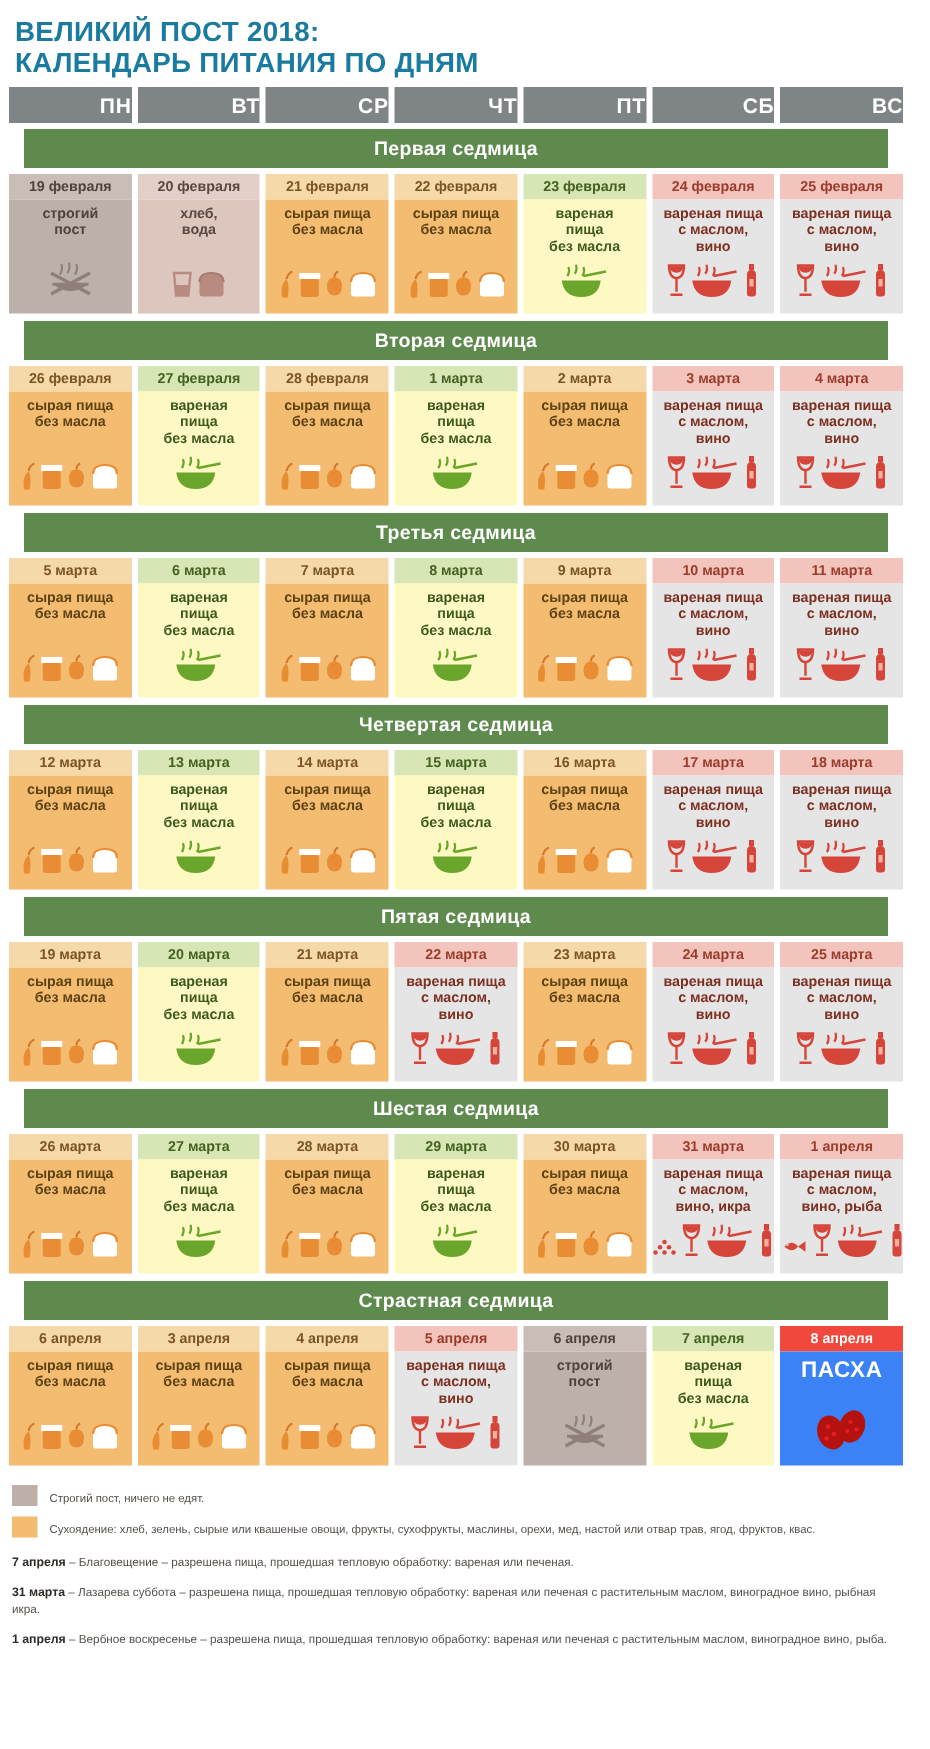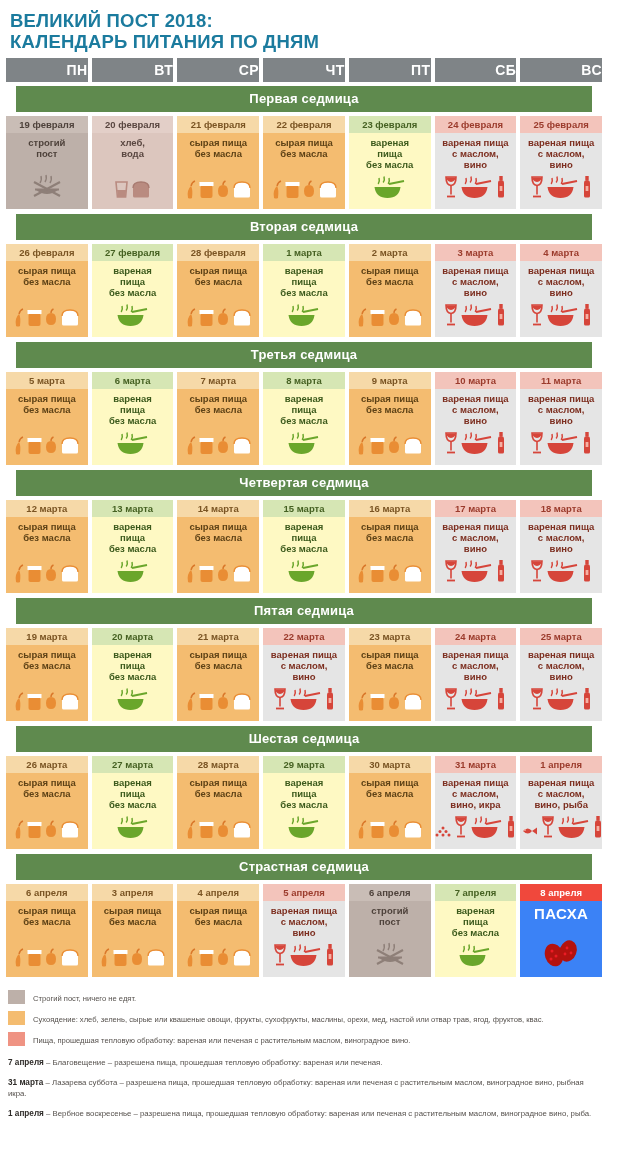"Пища, прошедшая тепловую обработку:" div.legend-row { html: <div> <div></div> <div>Пища, прошедшая тепловую обработку: вареная или печеная с растительным маслом, виноградное вино.</div> </div> -> none }
